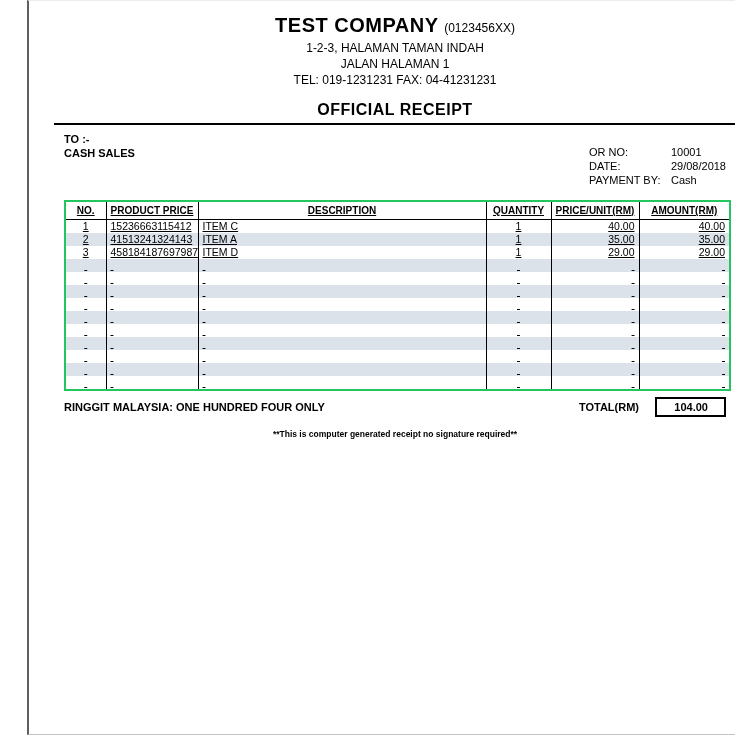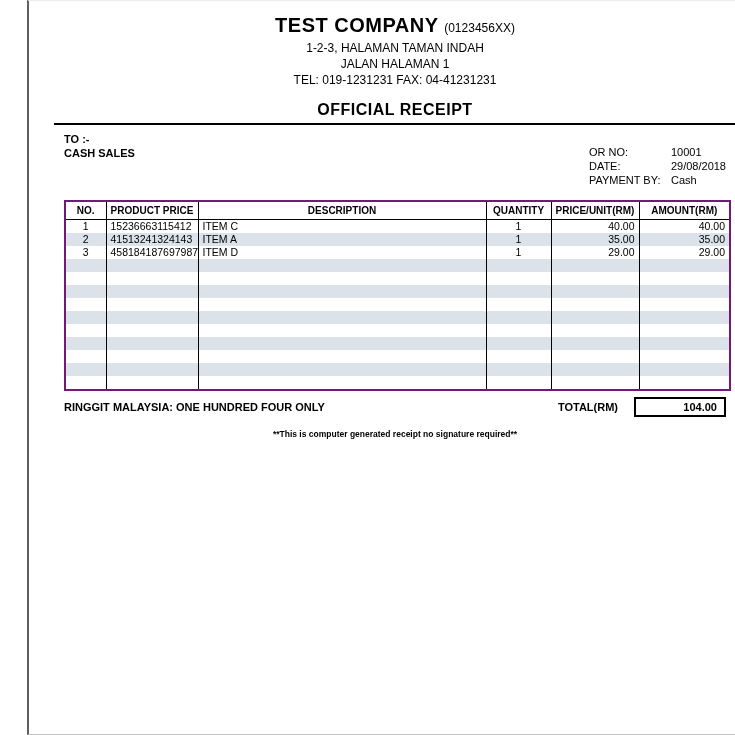"NO." table.items { border: 2px solid #701a75 -> 2px solid #22c55e; text-decoration: none -> underline }
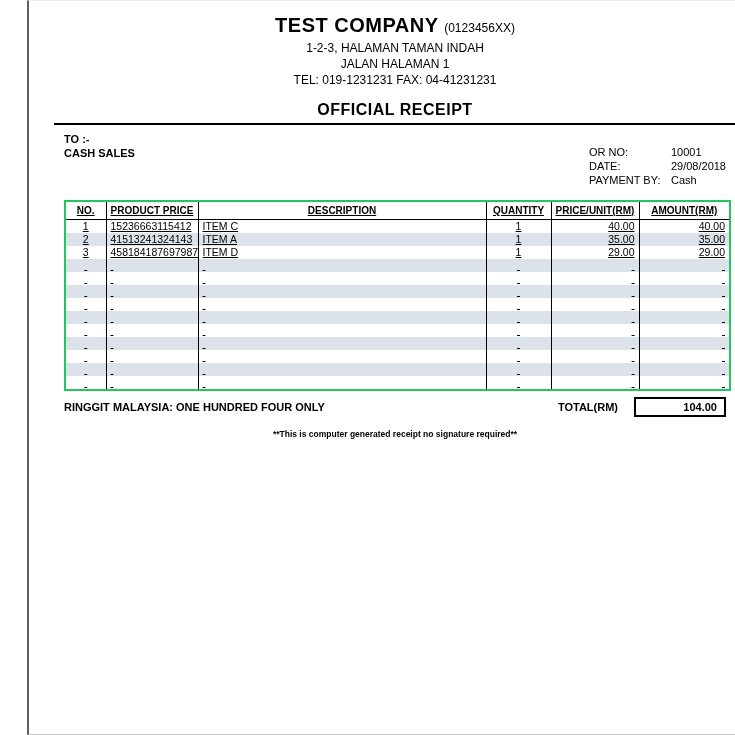"104.00" .total-box { padding: 2px 7px -> 2px 16px; width: 92px -> 71px }
